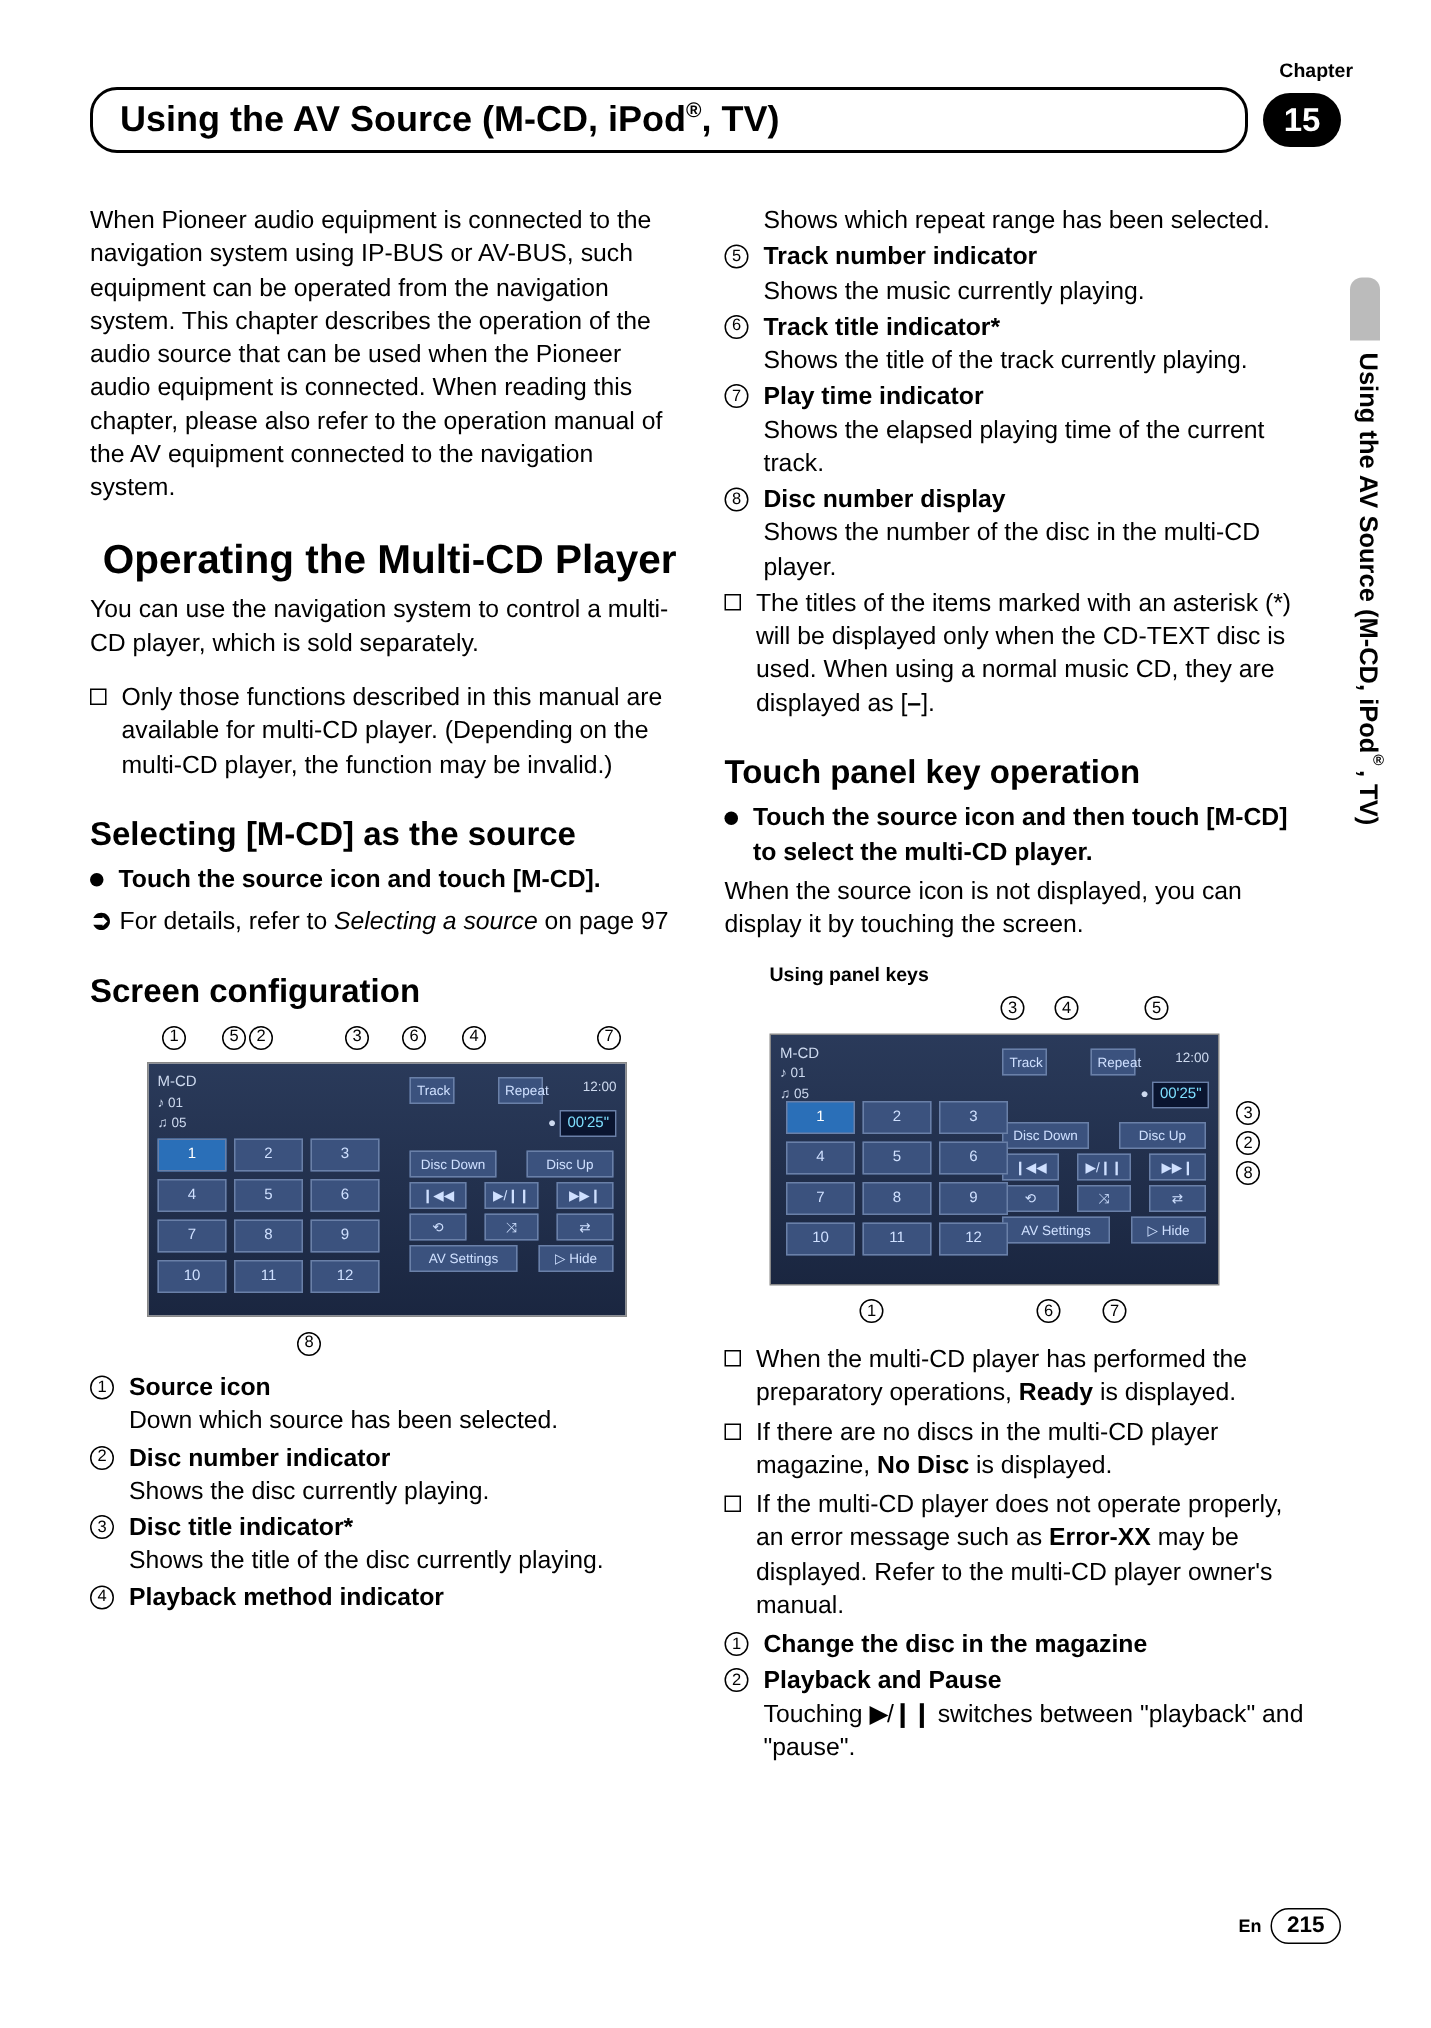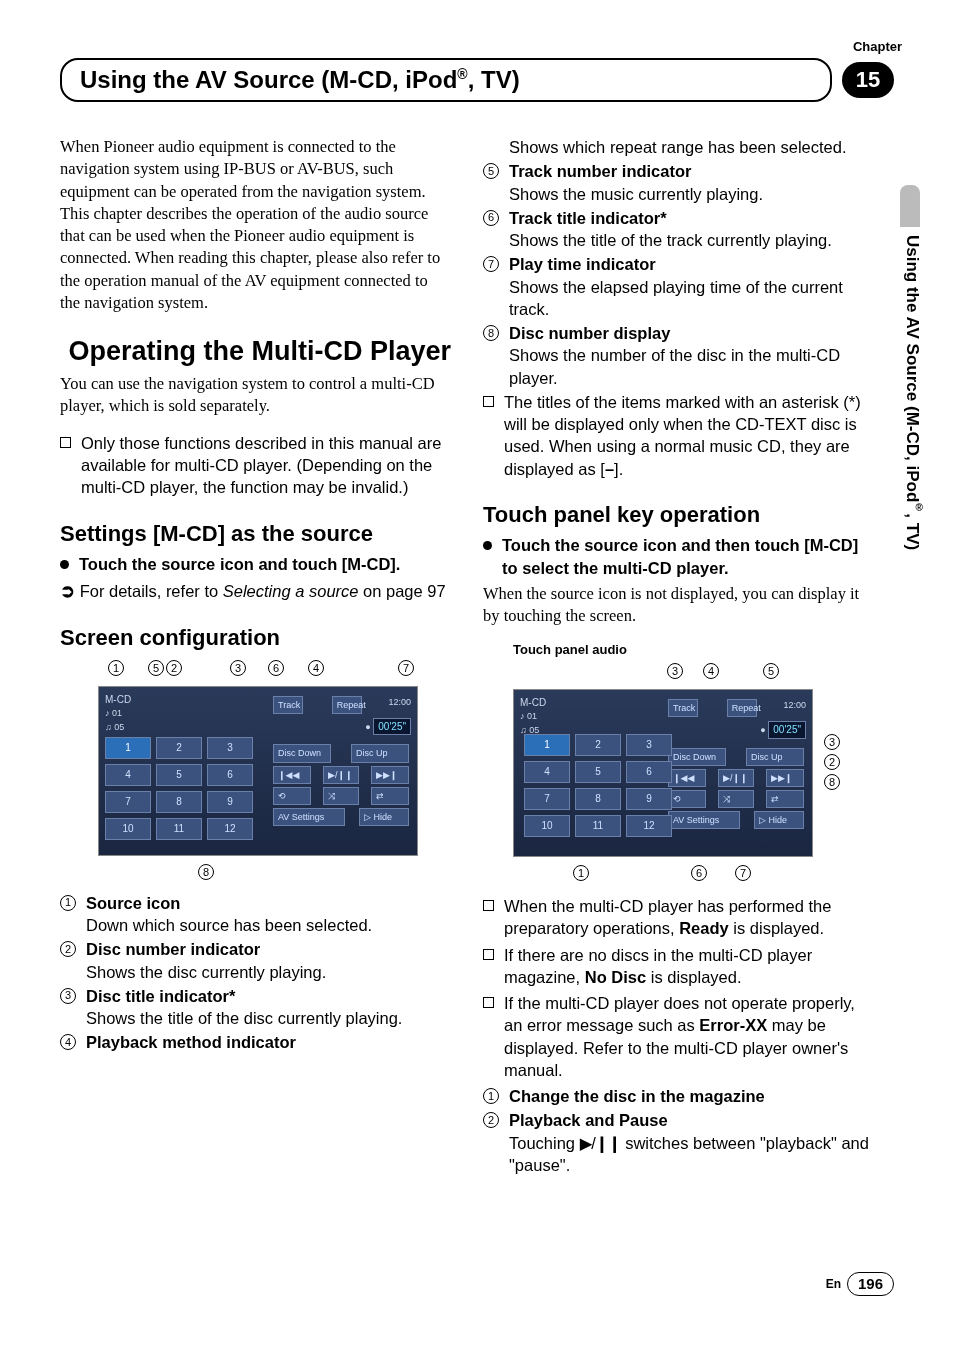"When Pioneer audio equipment is" .para { font-family: Liberation Serif, serif -> none }
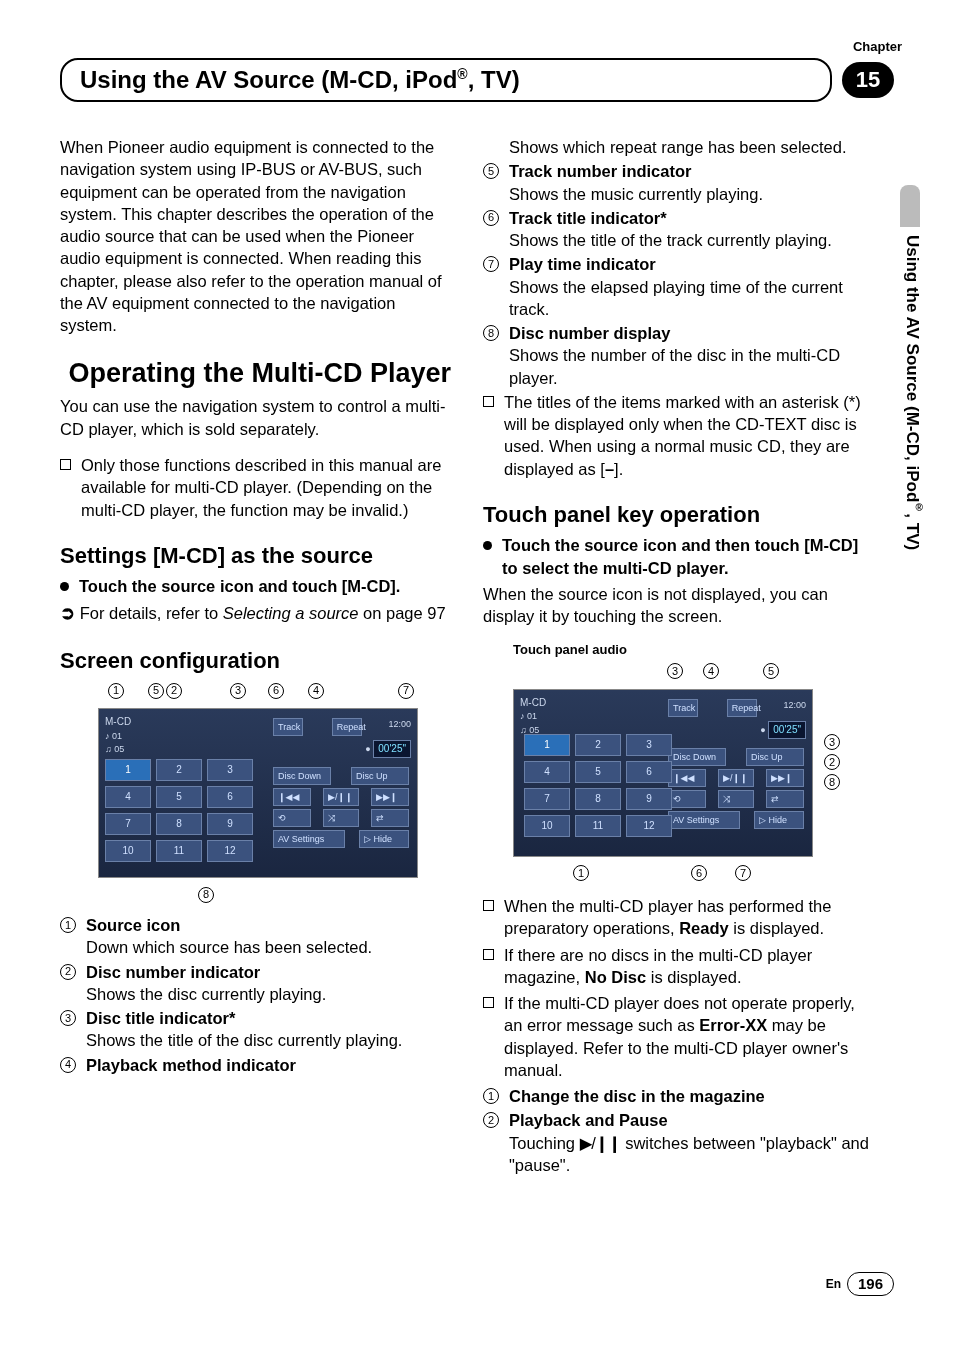"Settings [M-CD] as the source" div.h2 { text: Settings -> Selecting }
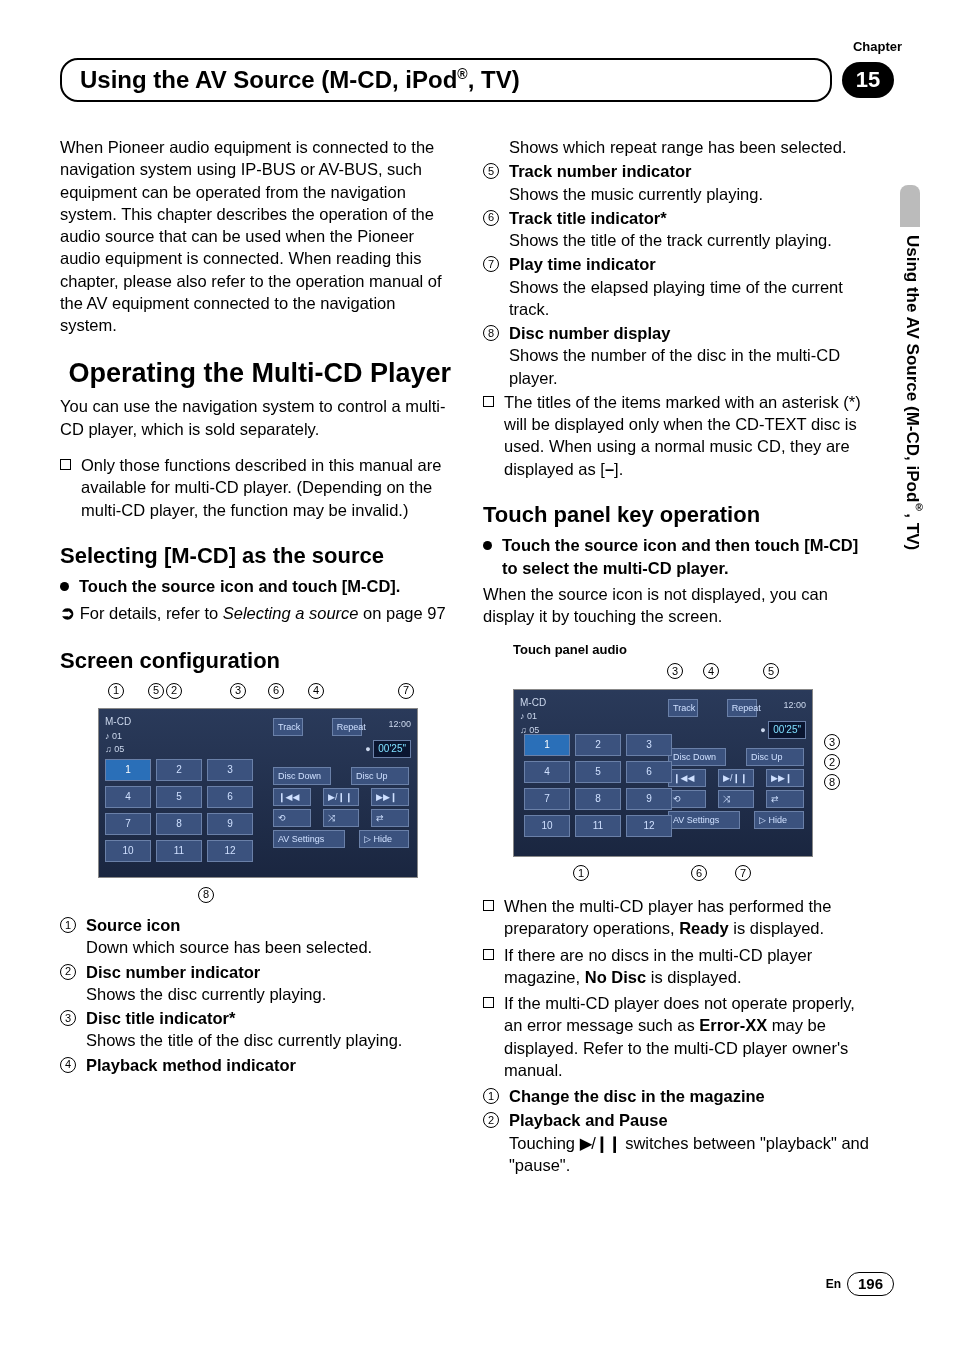"Touch panel audio" div.tpk-label { text: Touch panel audio -> Using panel keys }
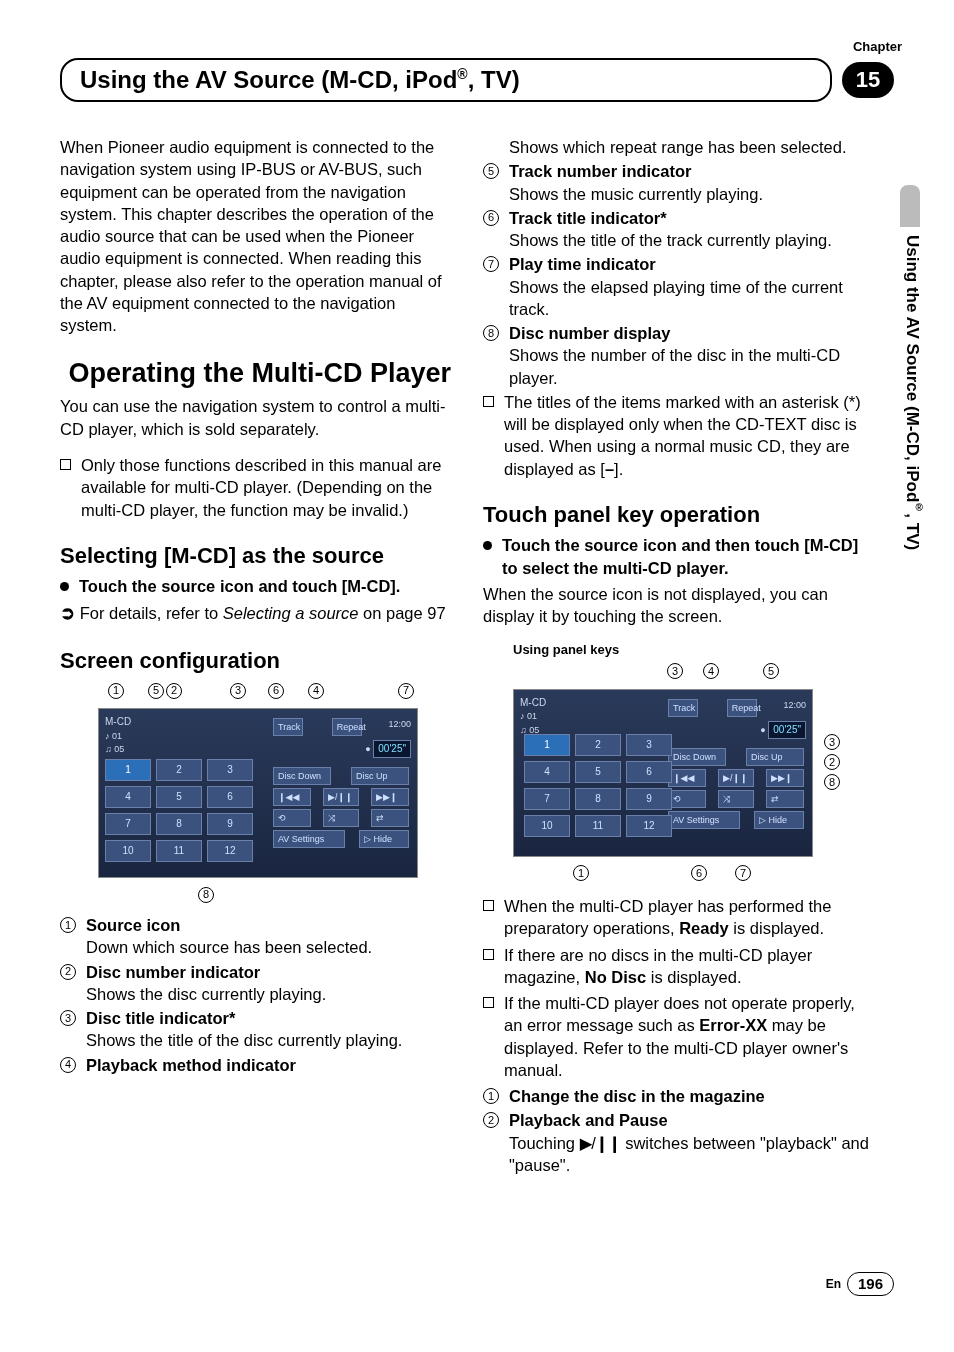"Track" .rbtn { text-align: left -> center }
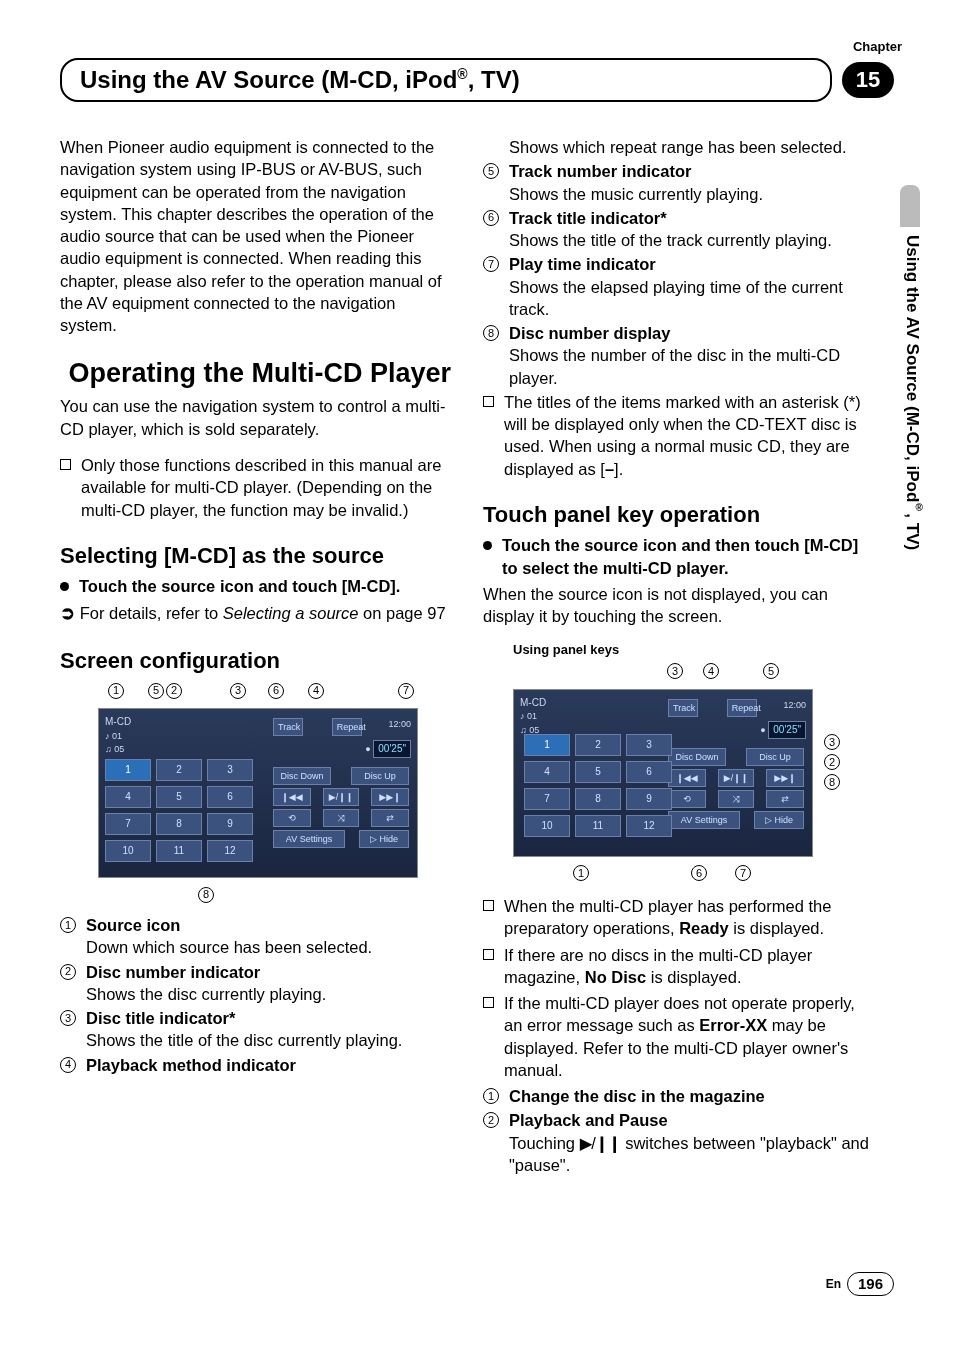"196" span.pn { text: 196 -> 215 }
